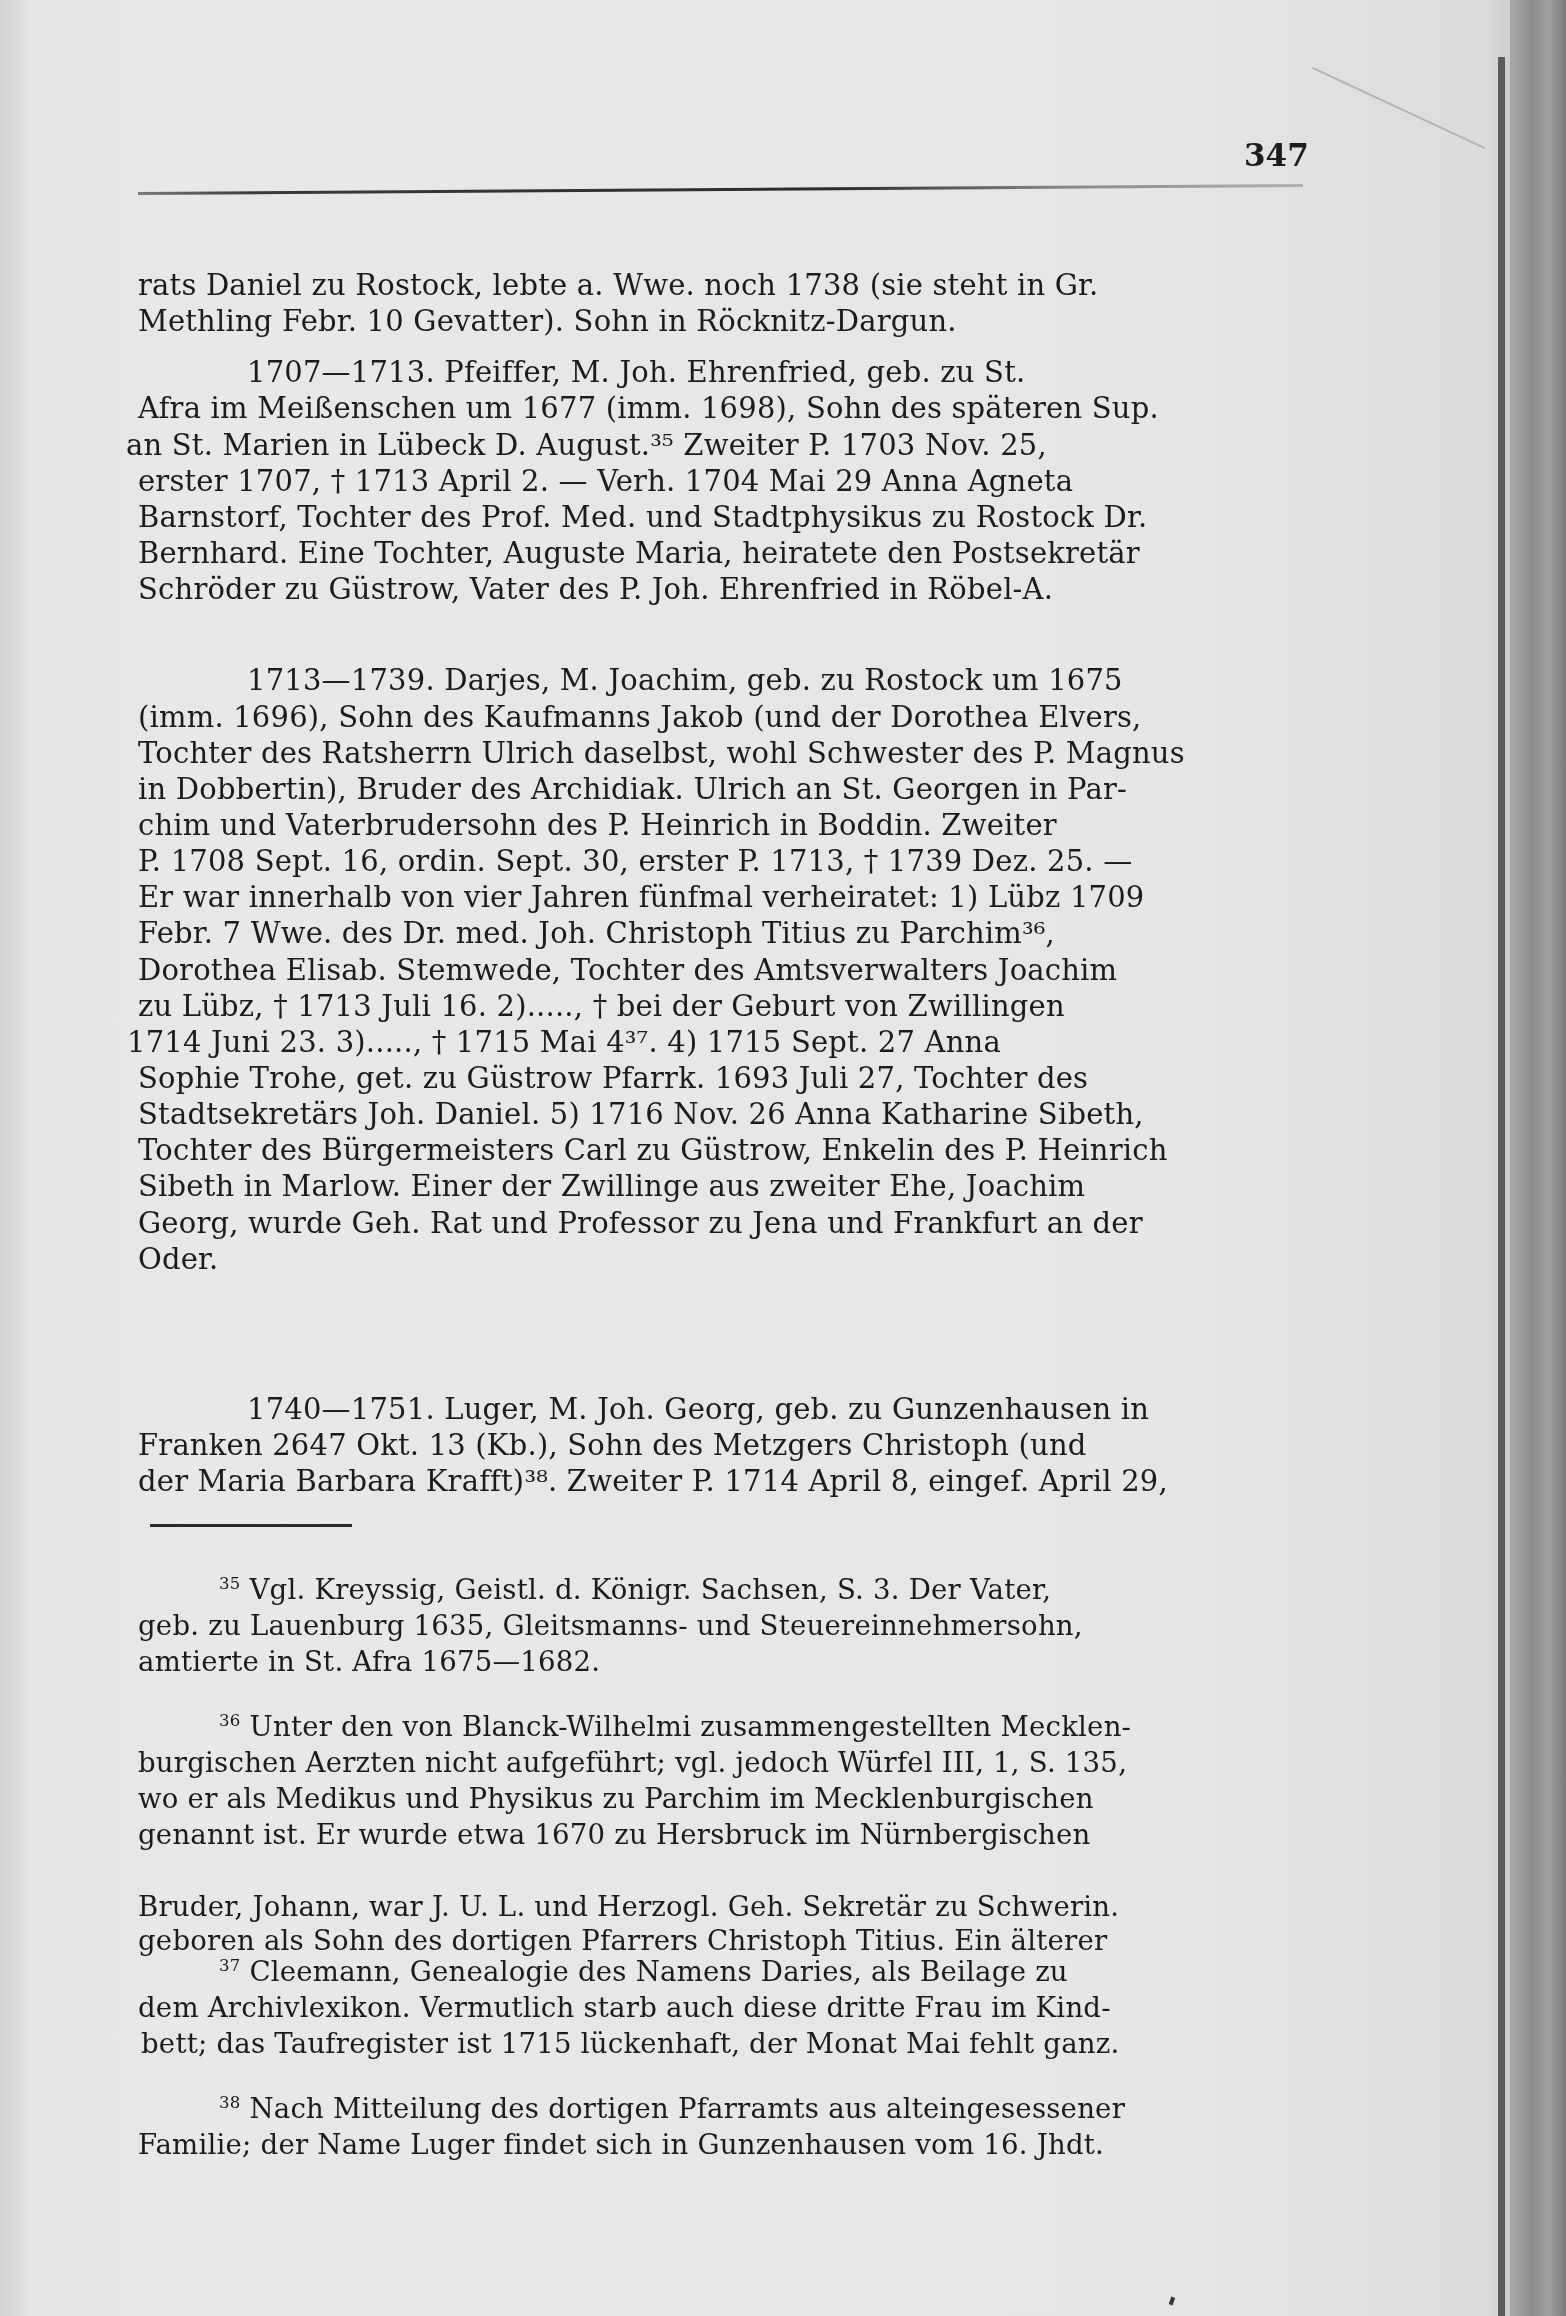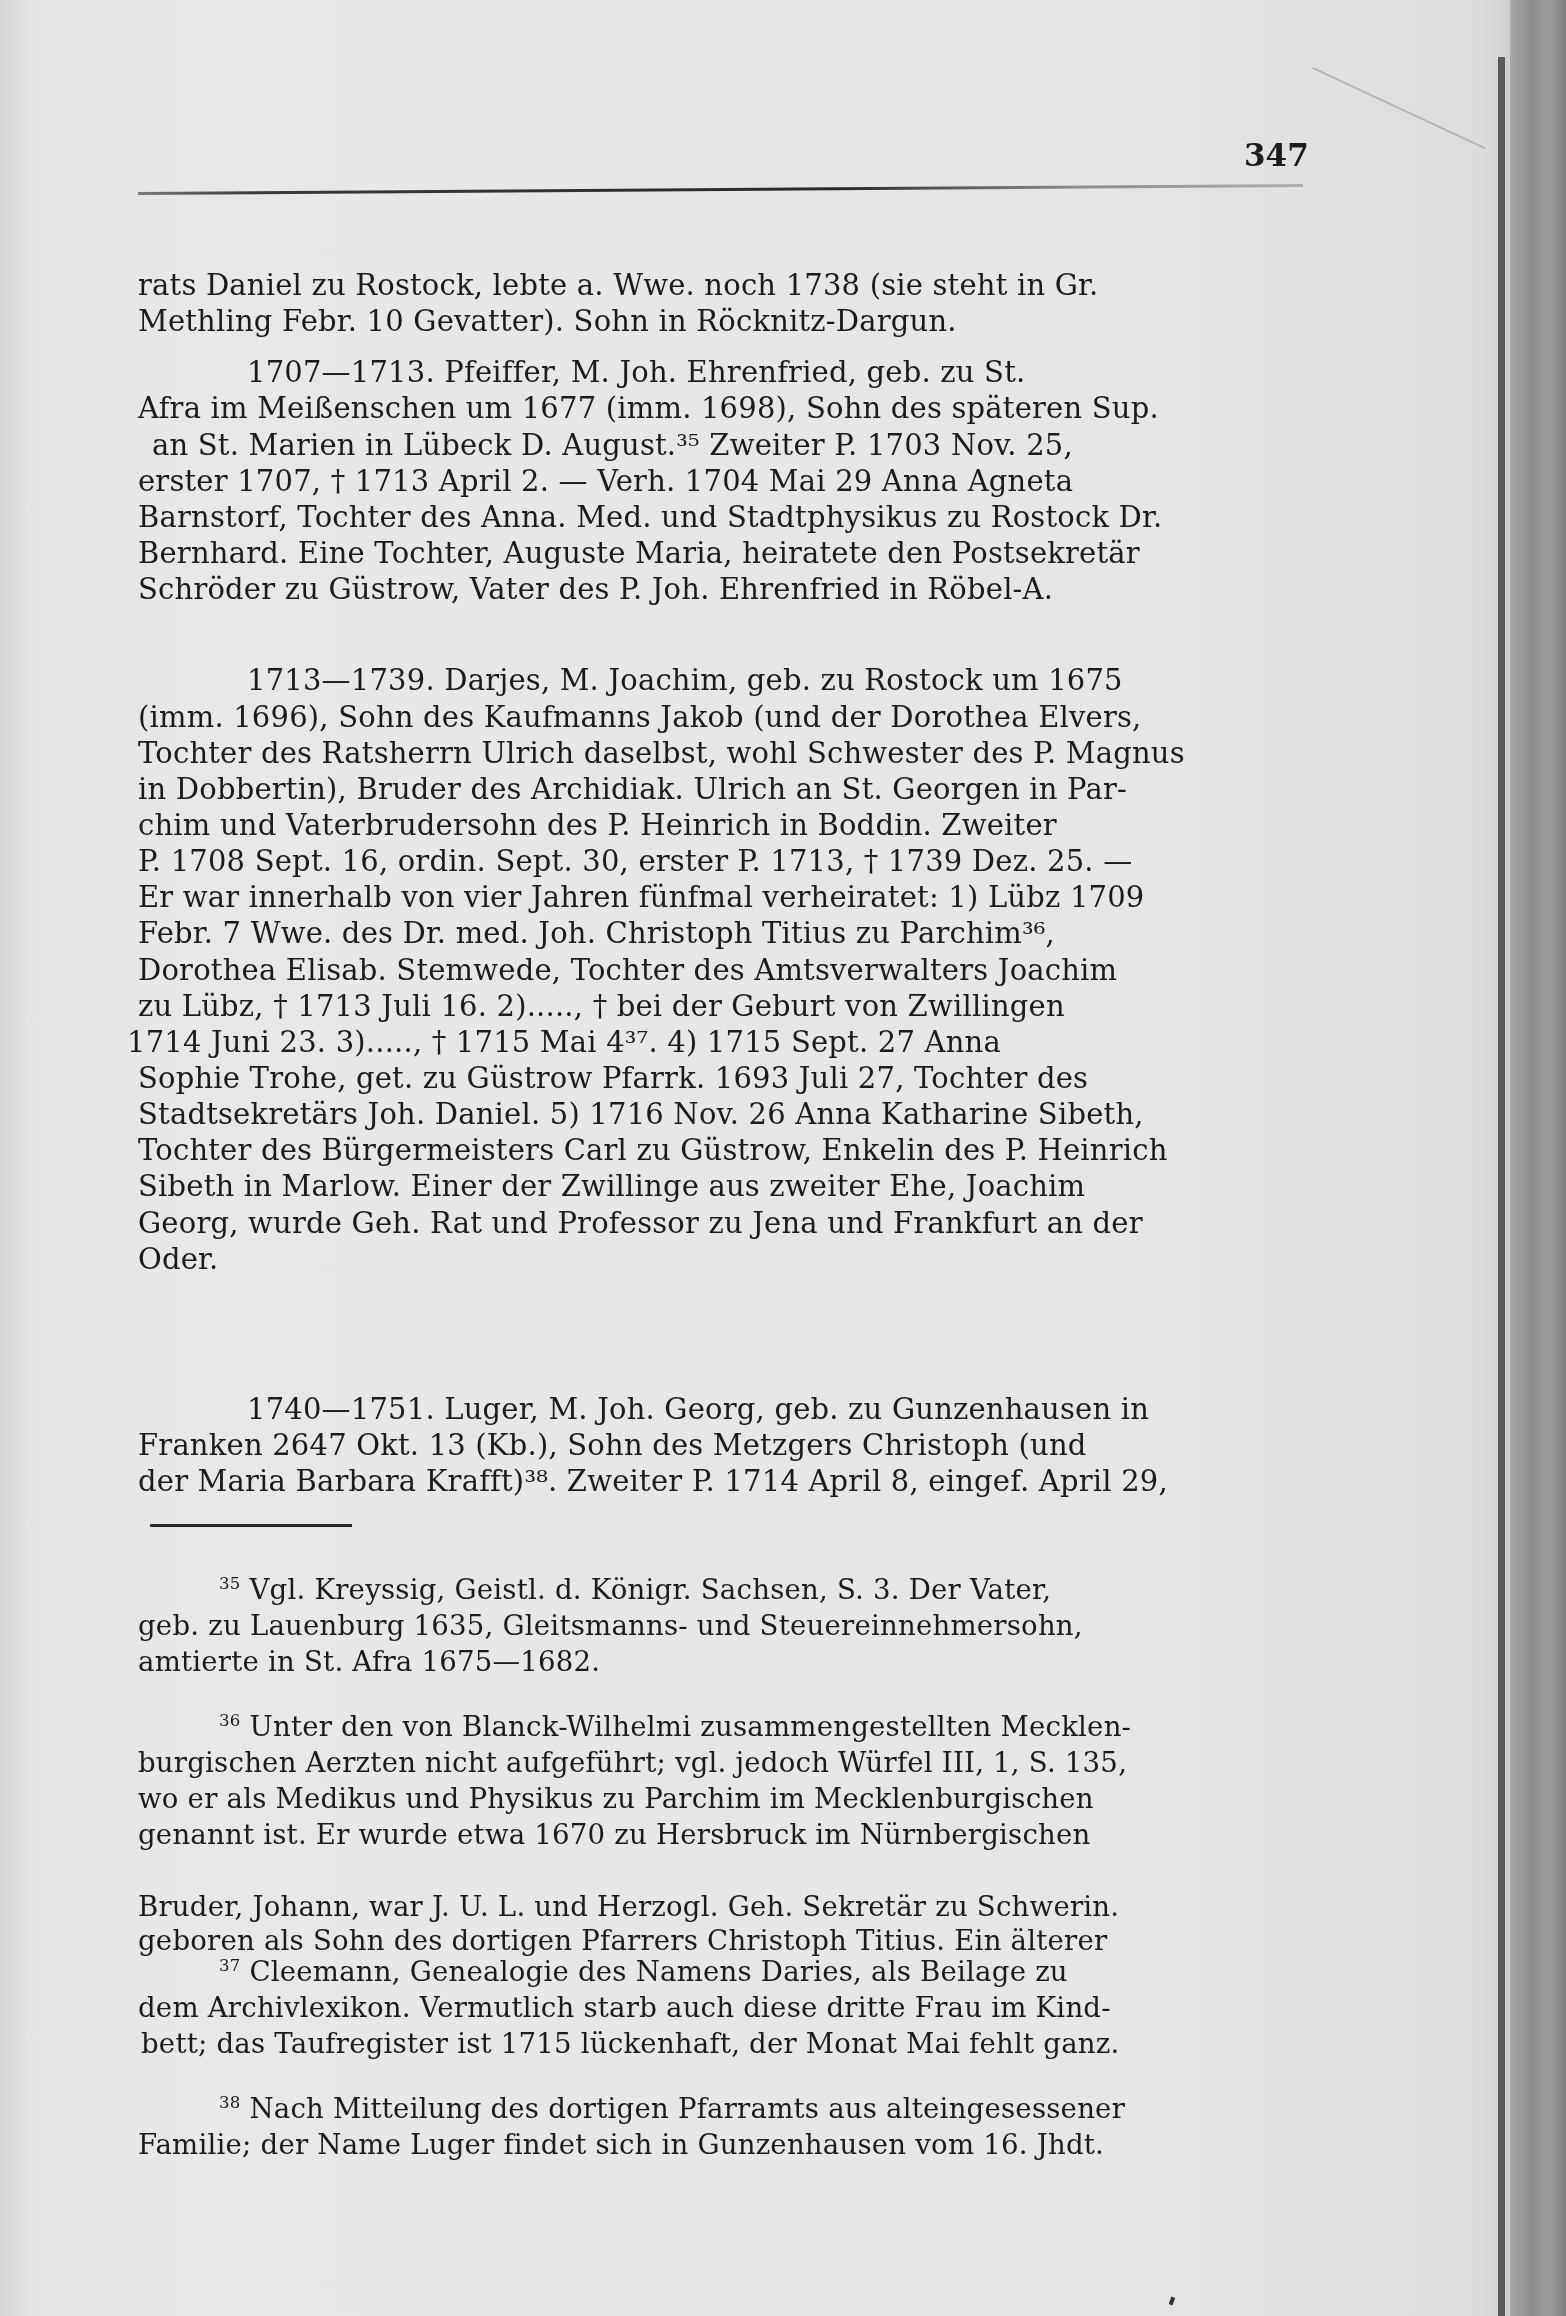"an St. Marien in Lübeck" div.line { left: 152px -> 126px }
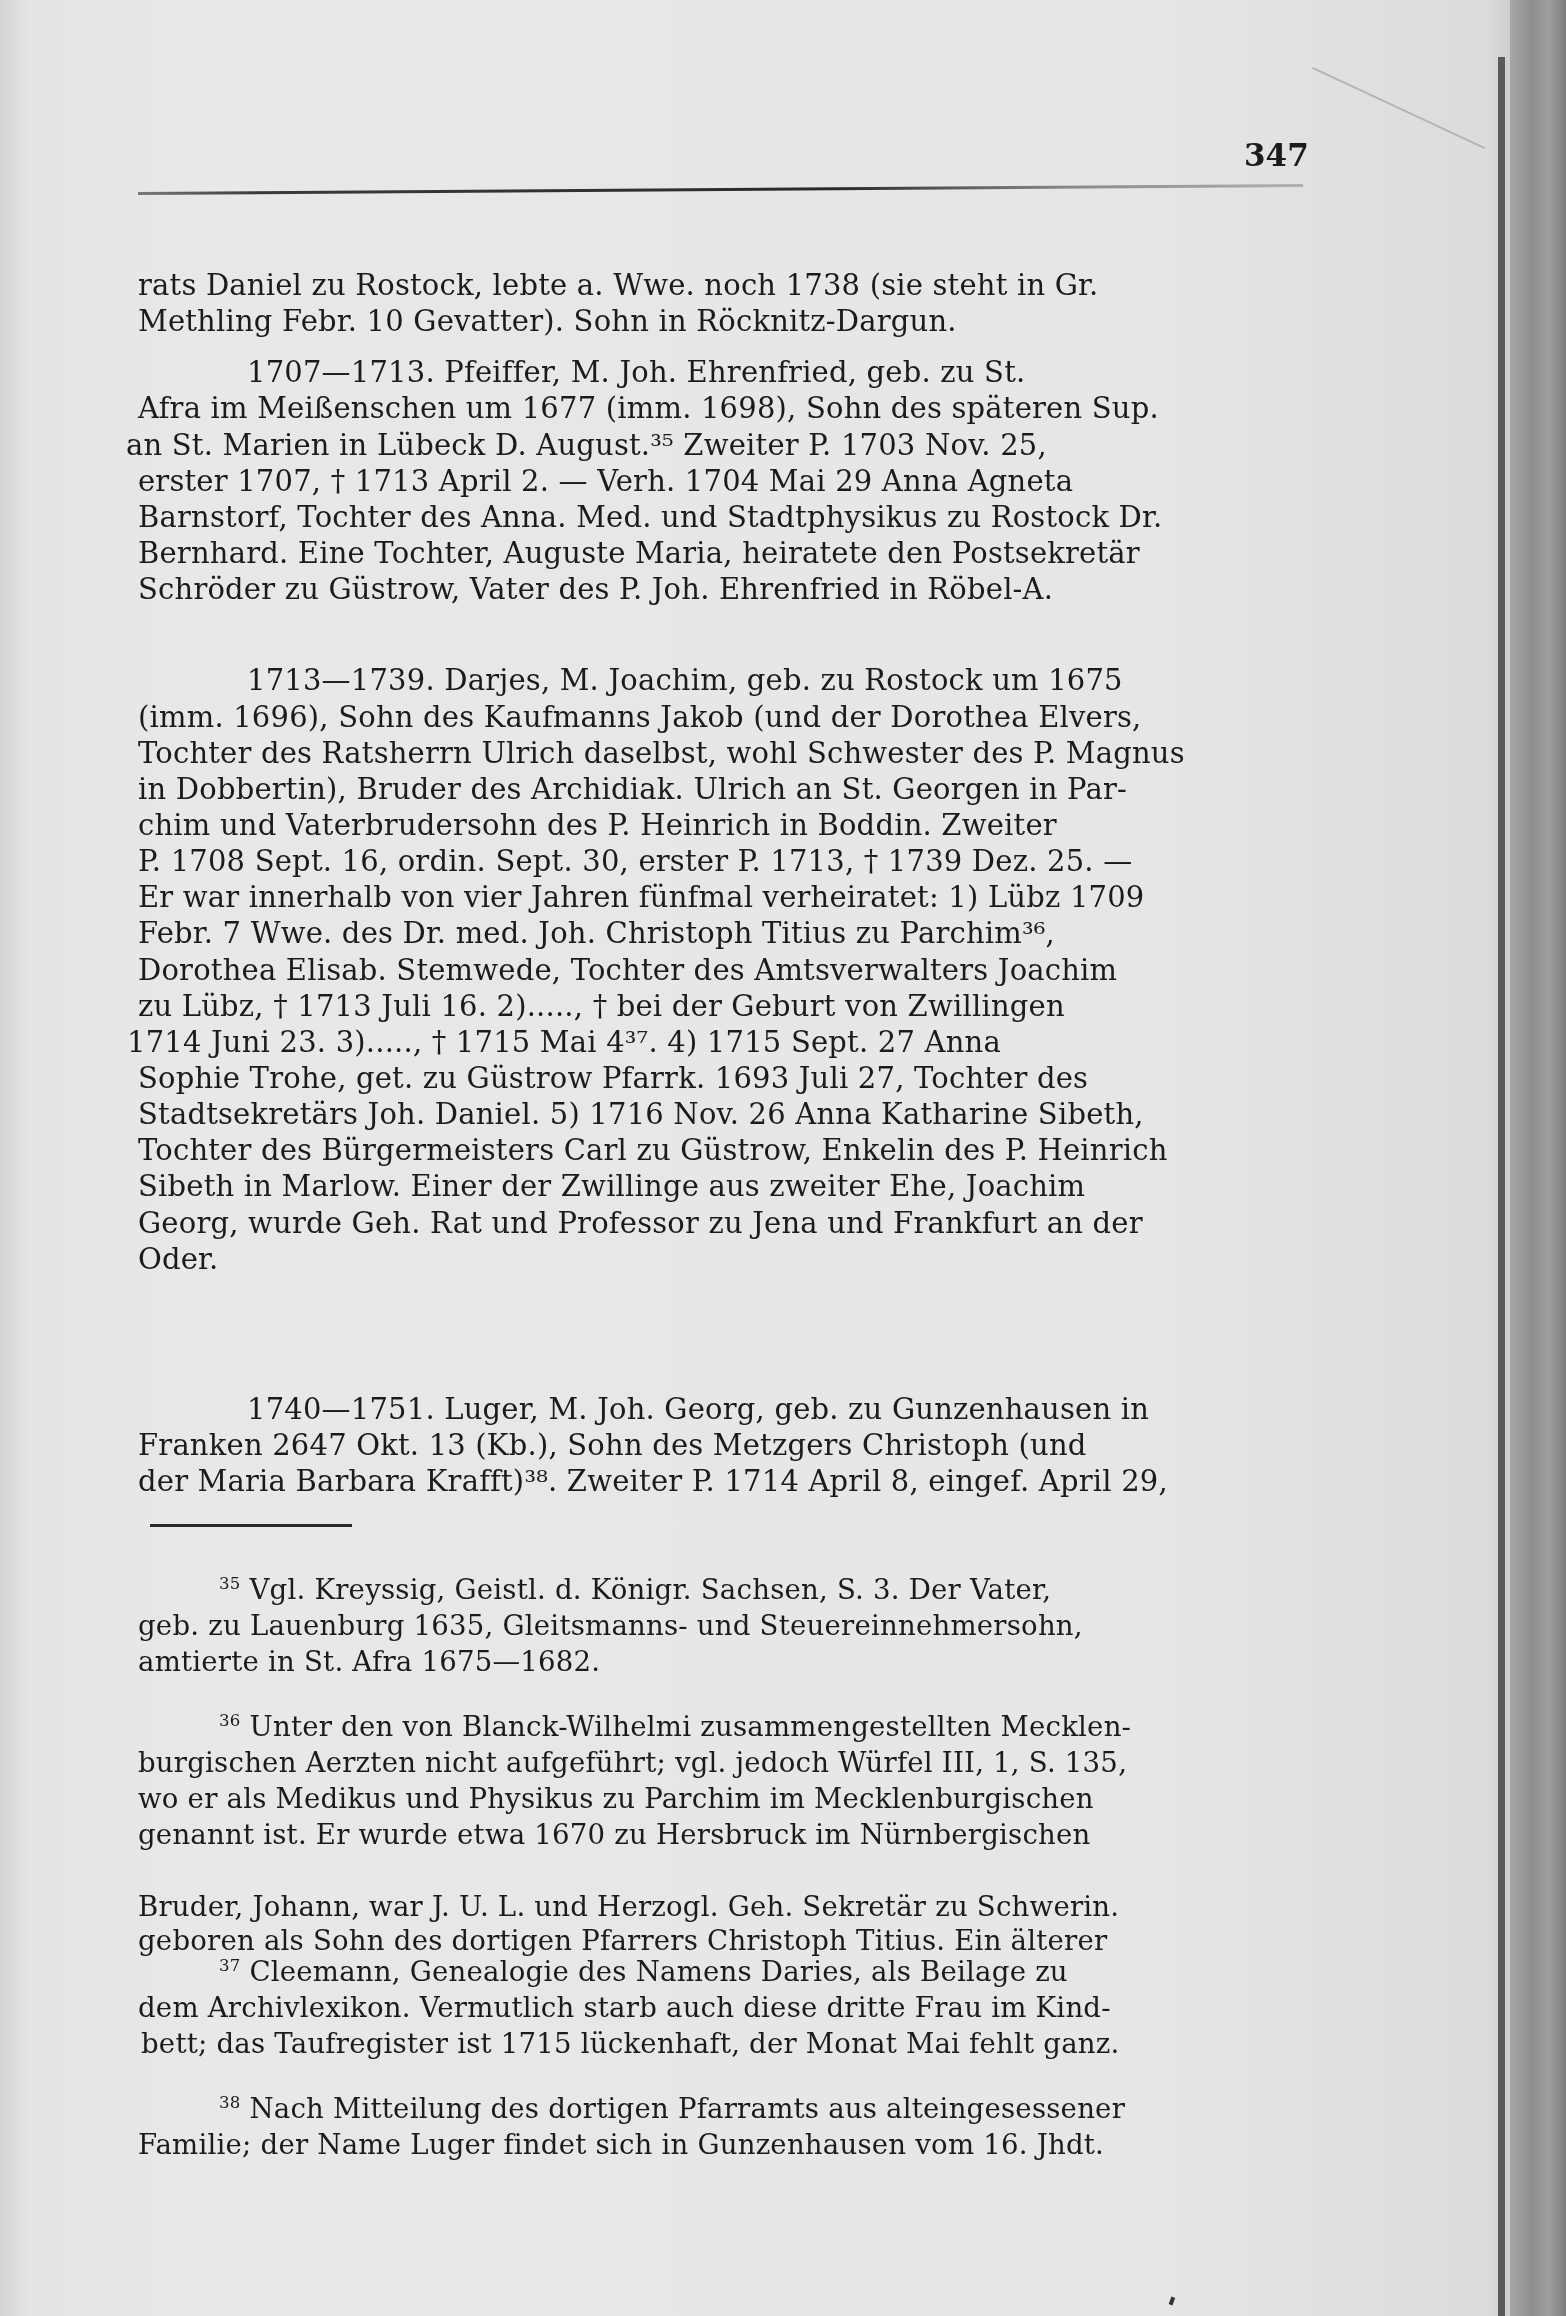"Barnstorf, Tochter des Anna. Med." div.line { text: Anna -> Prof }
